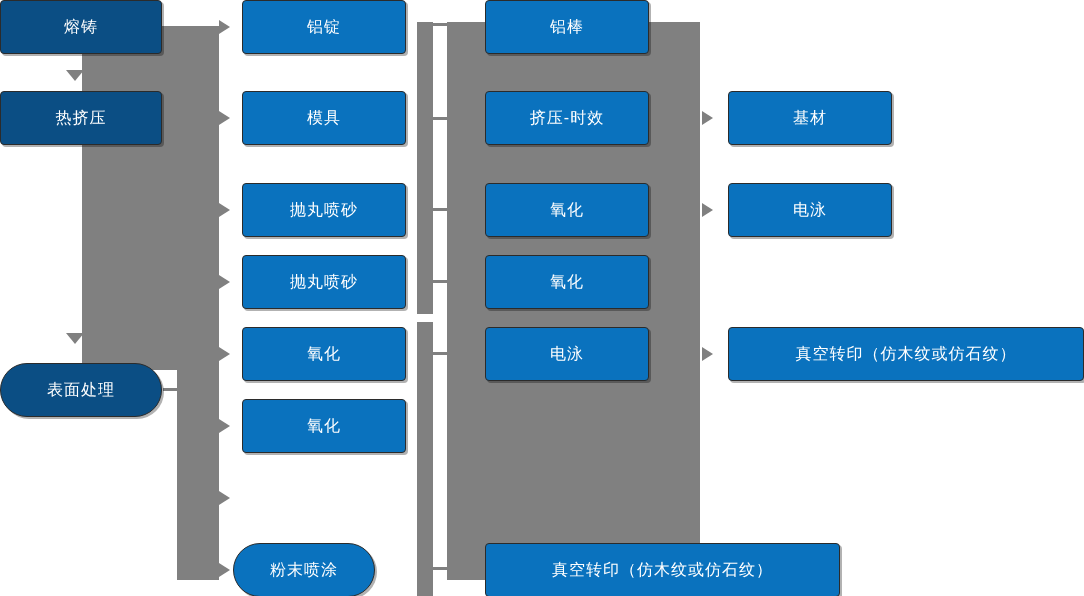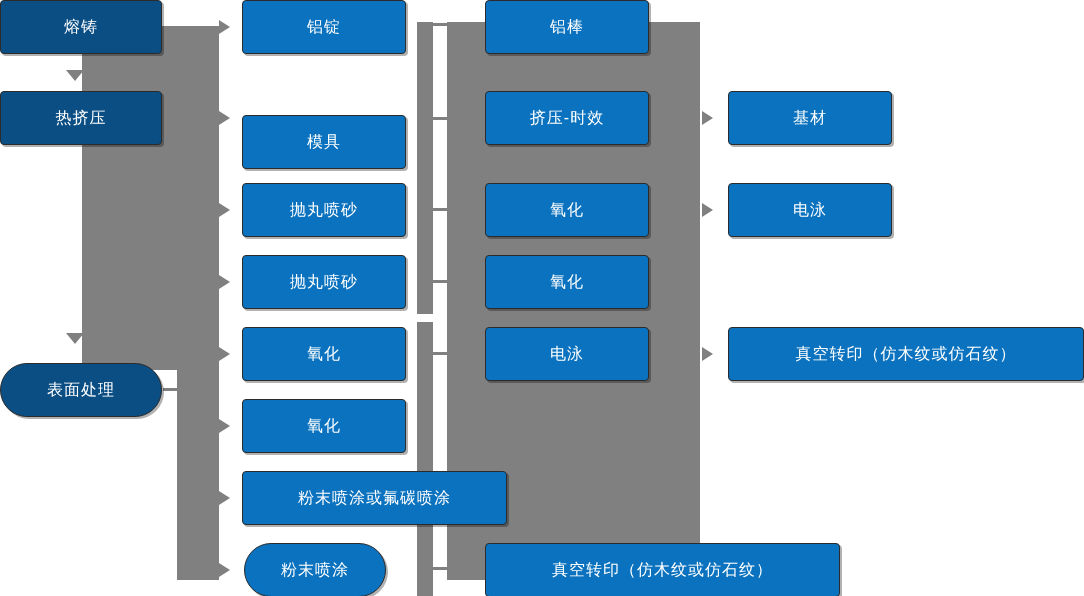"模具" div.box { margin-top: 24px -> none }
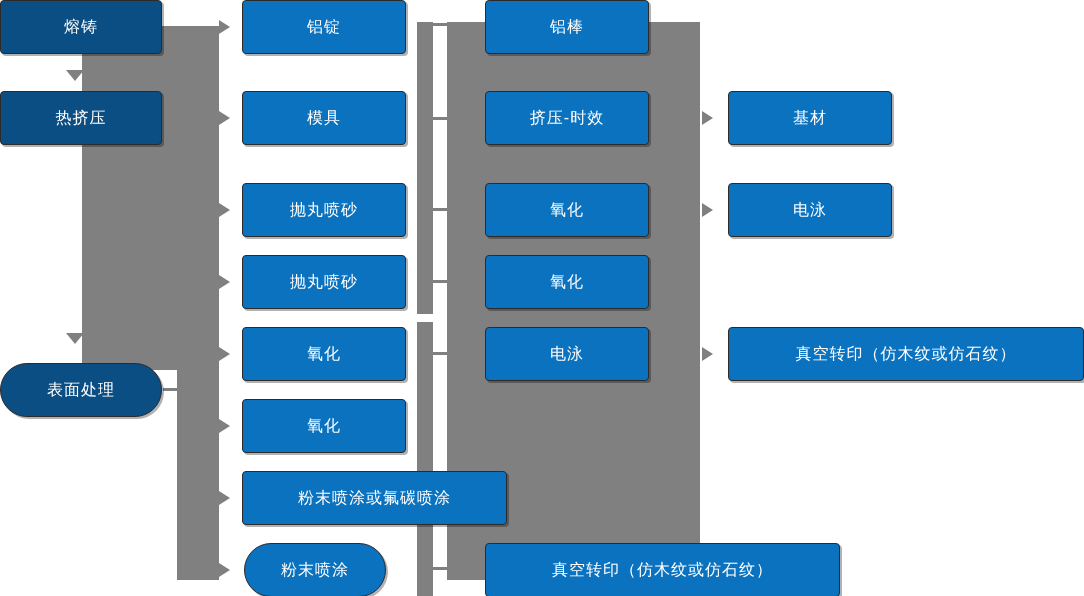"粉末喷涂或氟碳喷涂" div.box { html: <div> <span>粉末喷涂或氟碳喷涂</span> </div> -> none }
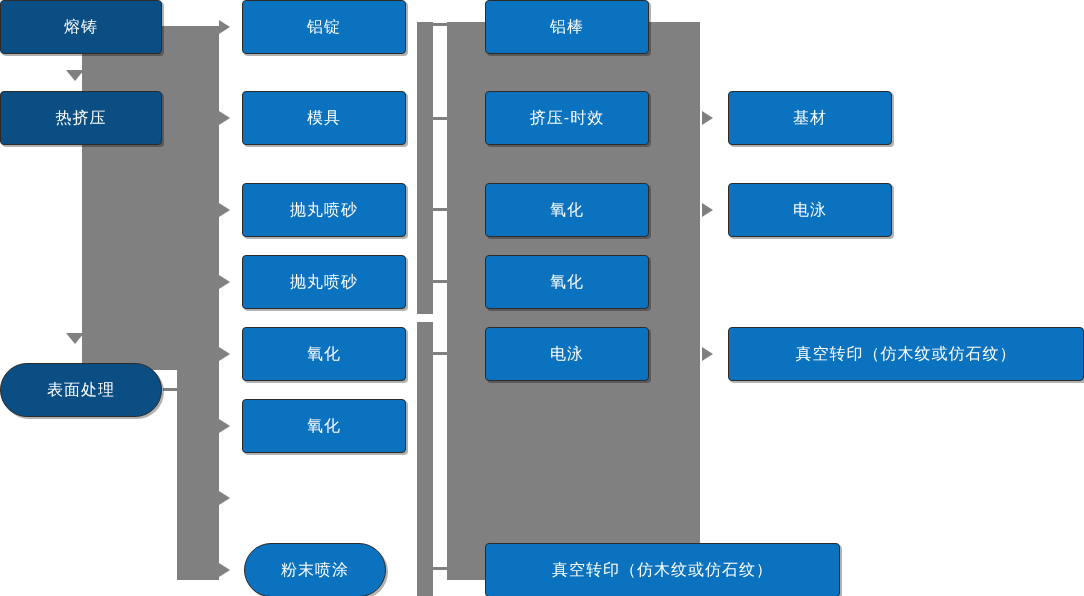"粉末喷涂" div.box { left: 244px -> 233px }
